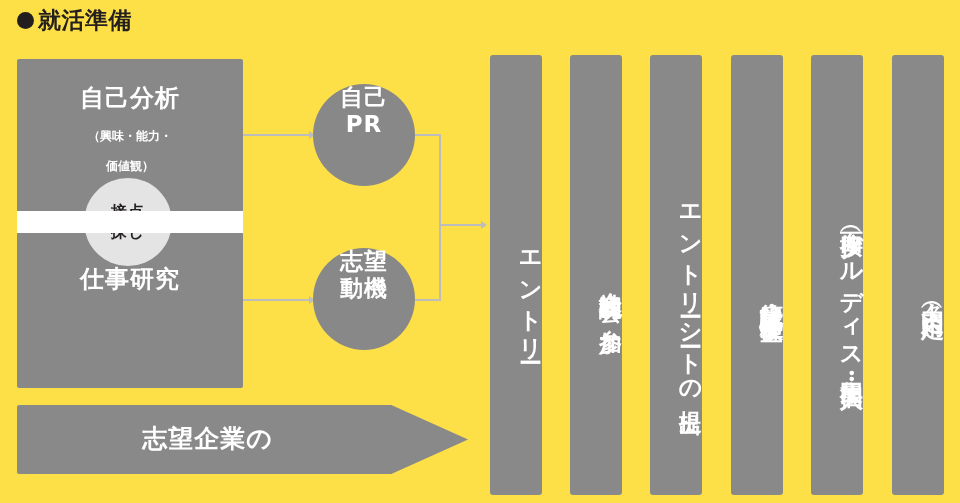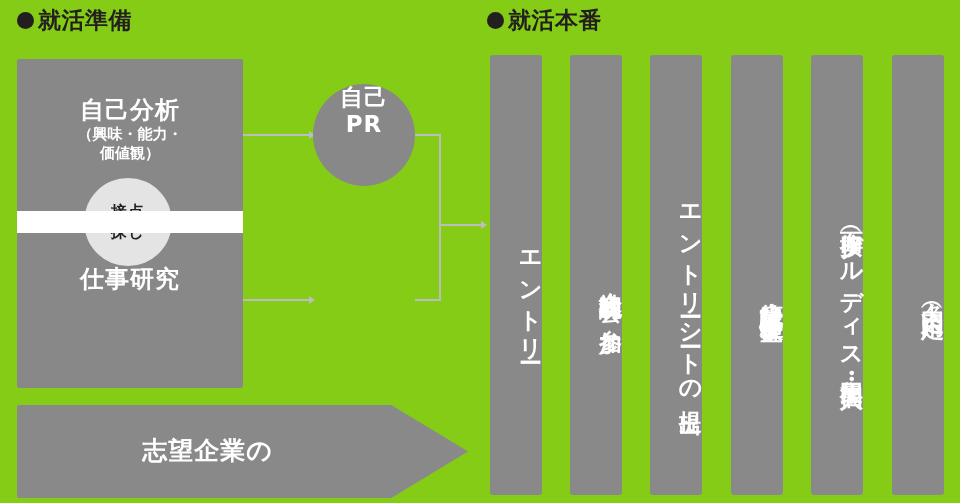"就活準備" #canvas { background: #84cc16 -> #fde047 }
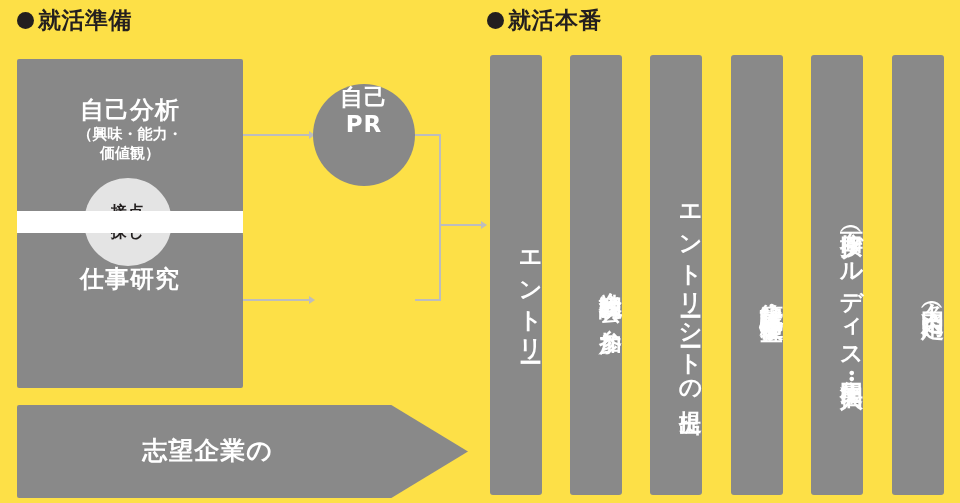"就活本番" div.section-header { html: <div> <span></span> <span>就活本番</span> </div> -> none }
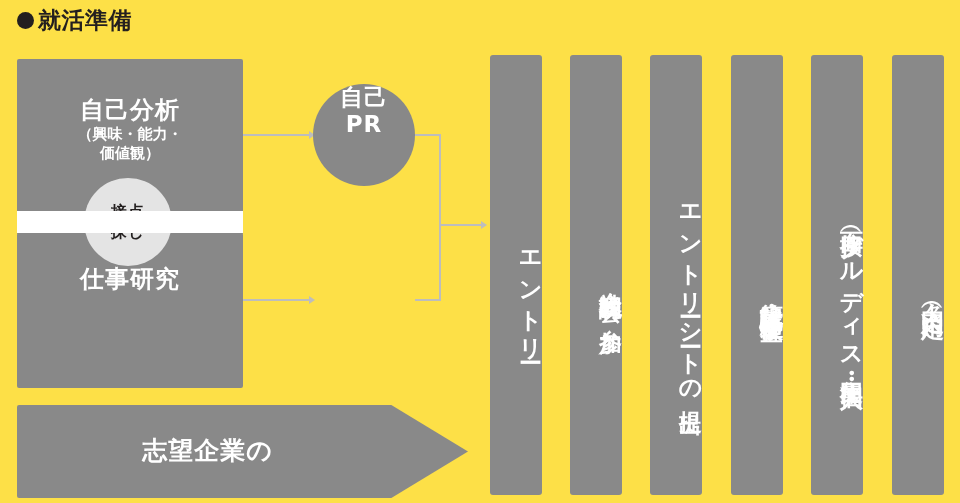"（興味・能力・" .box-sub { font-size: 15px -> 12px; margin-top: 1px -> 16px }
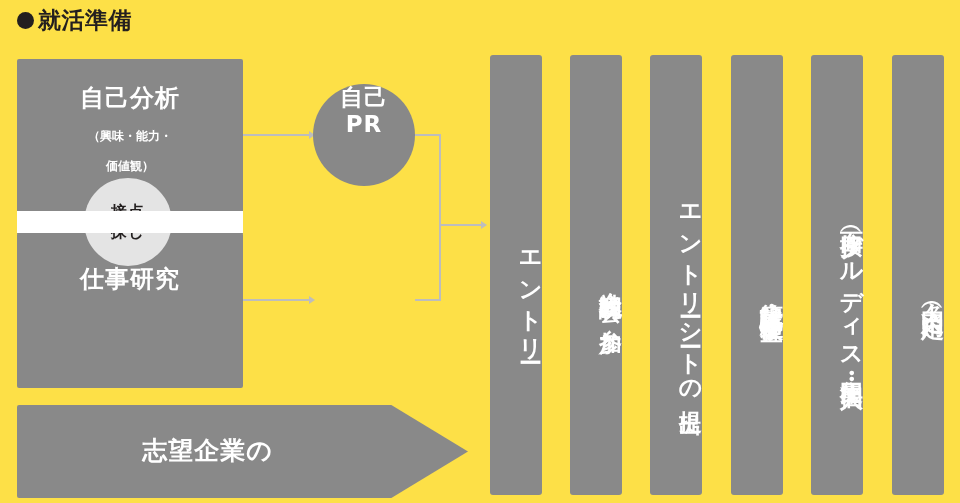"志望" div.mid-circle { html: none -> <div> <div> <span>志望</span><br> <span>動機</span> </div> </div> }
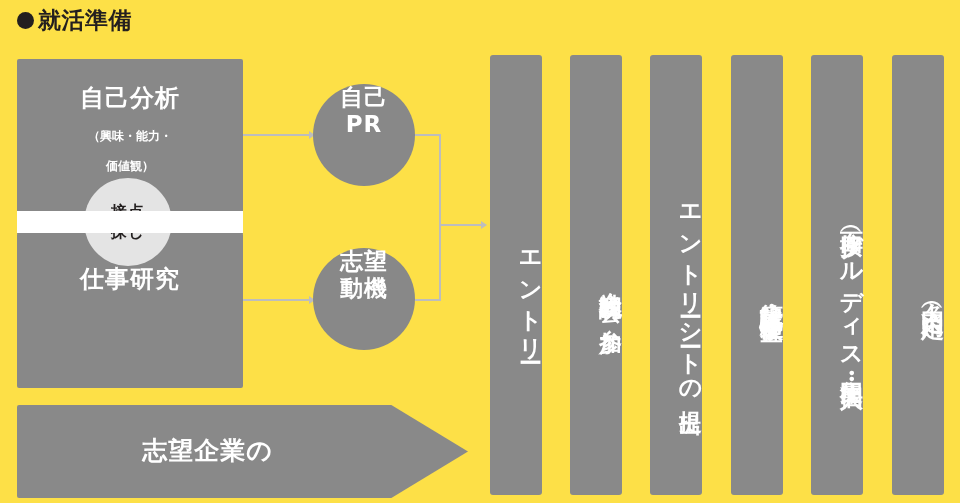"志望企業の" #list-banner { height: 93px -> 69px }
